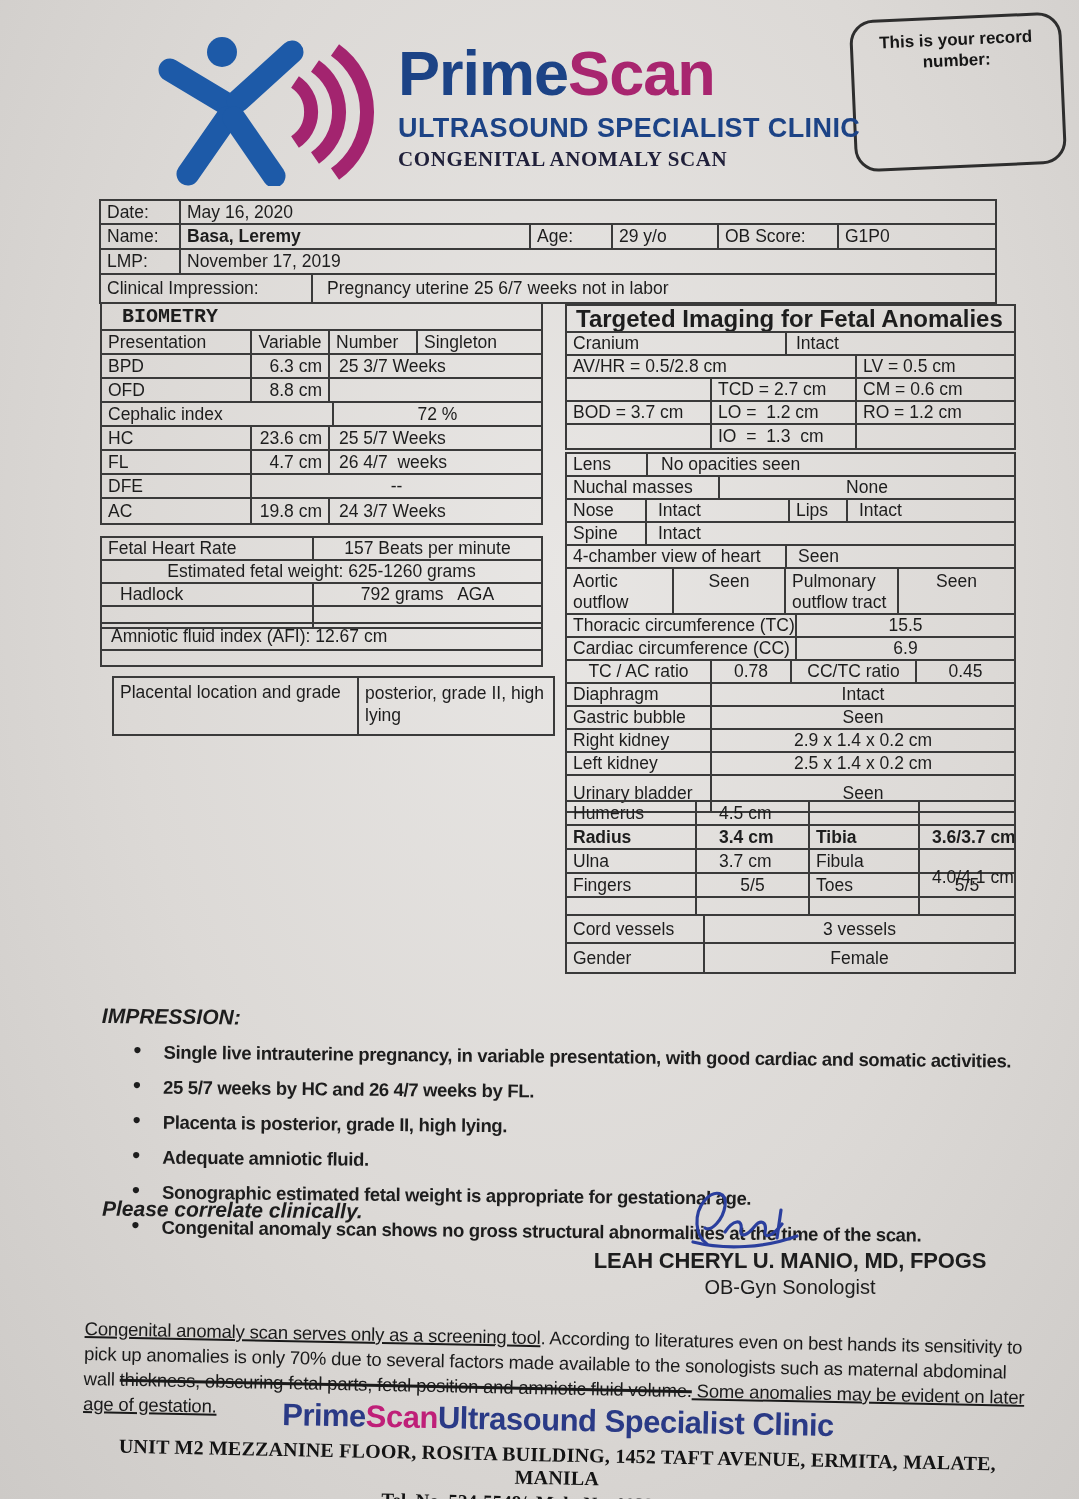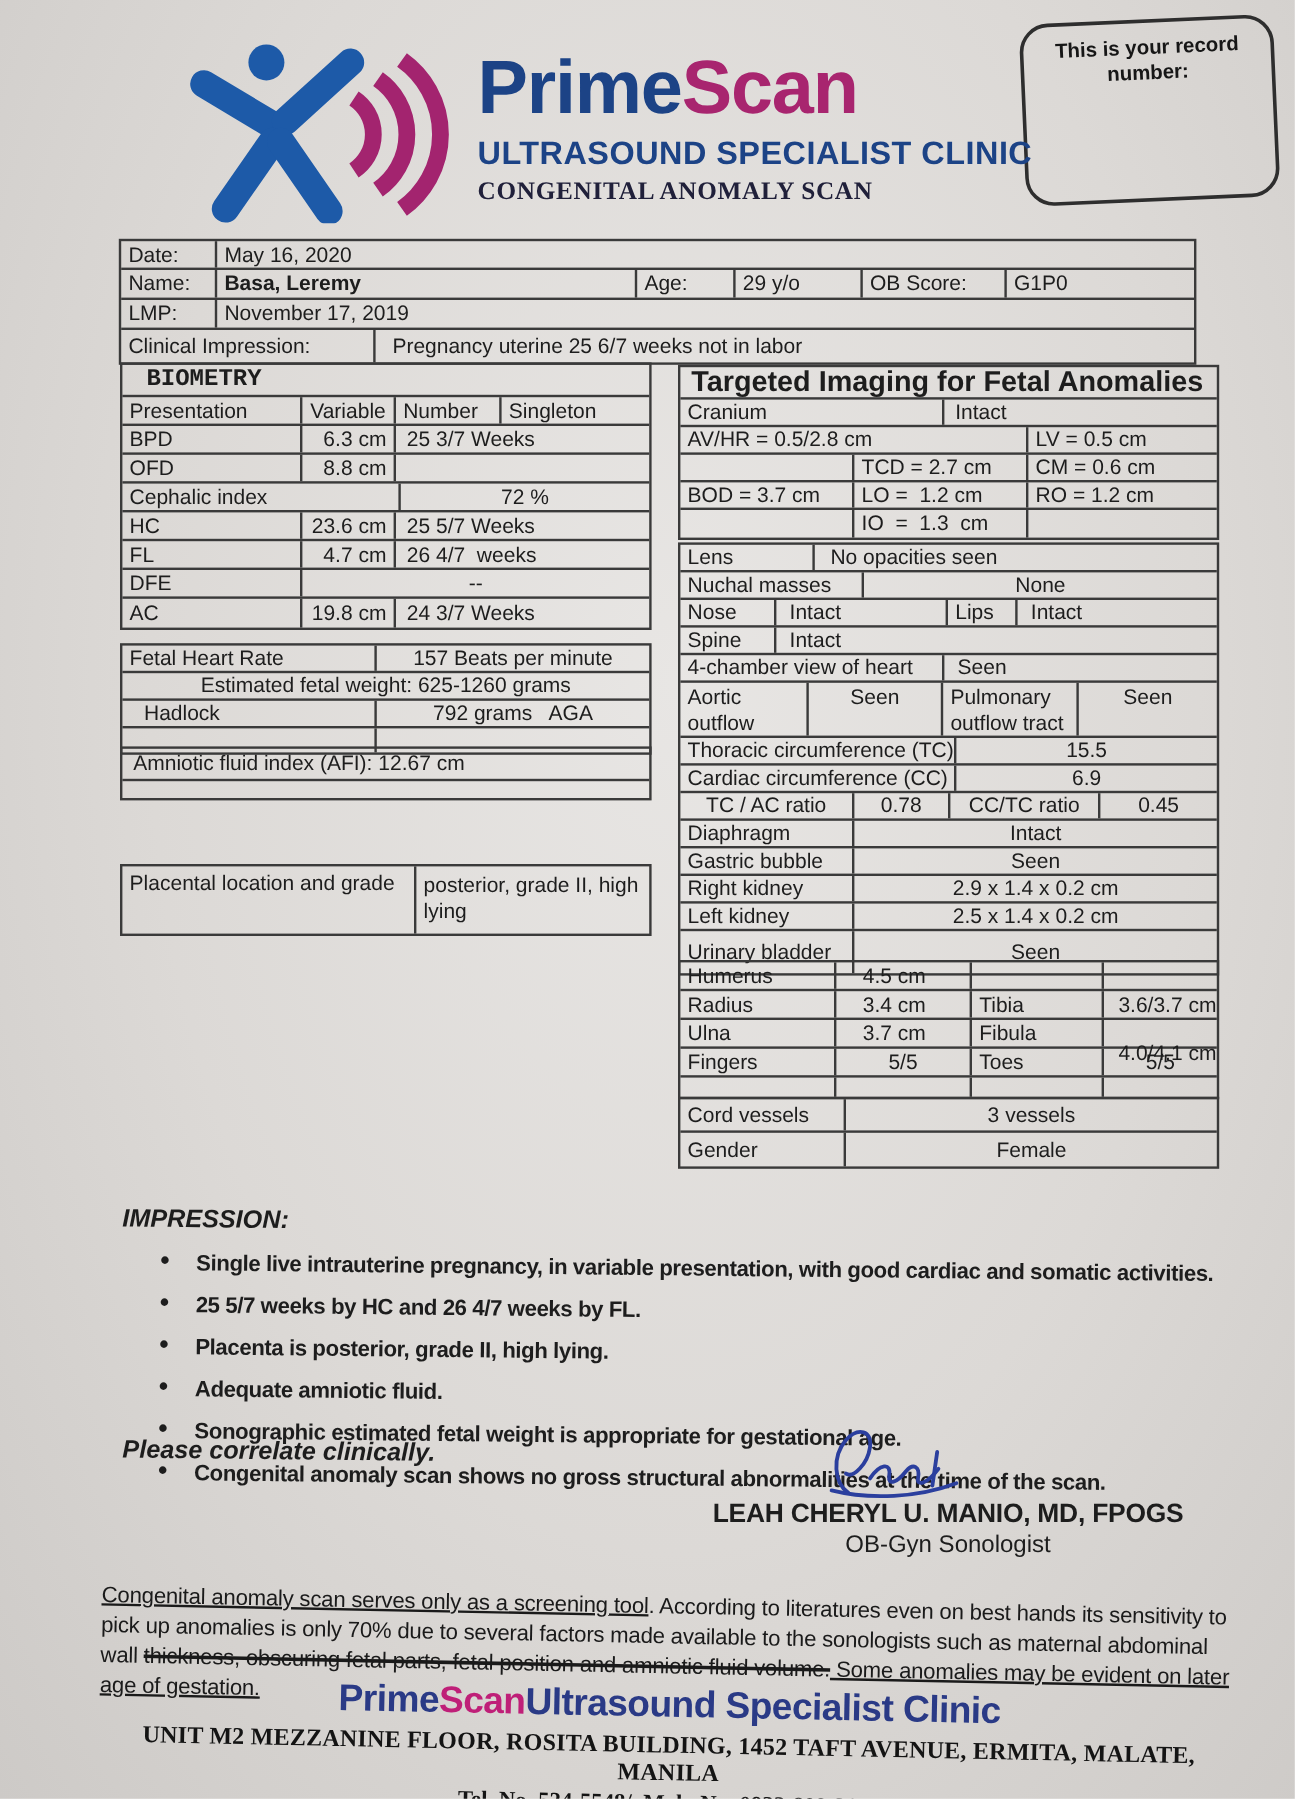"Lens" div.tcell { width: 112px -> 81px }
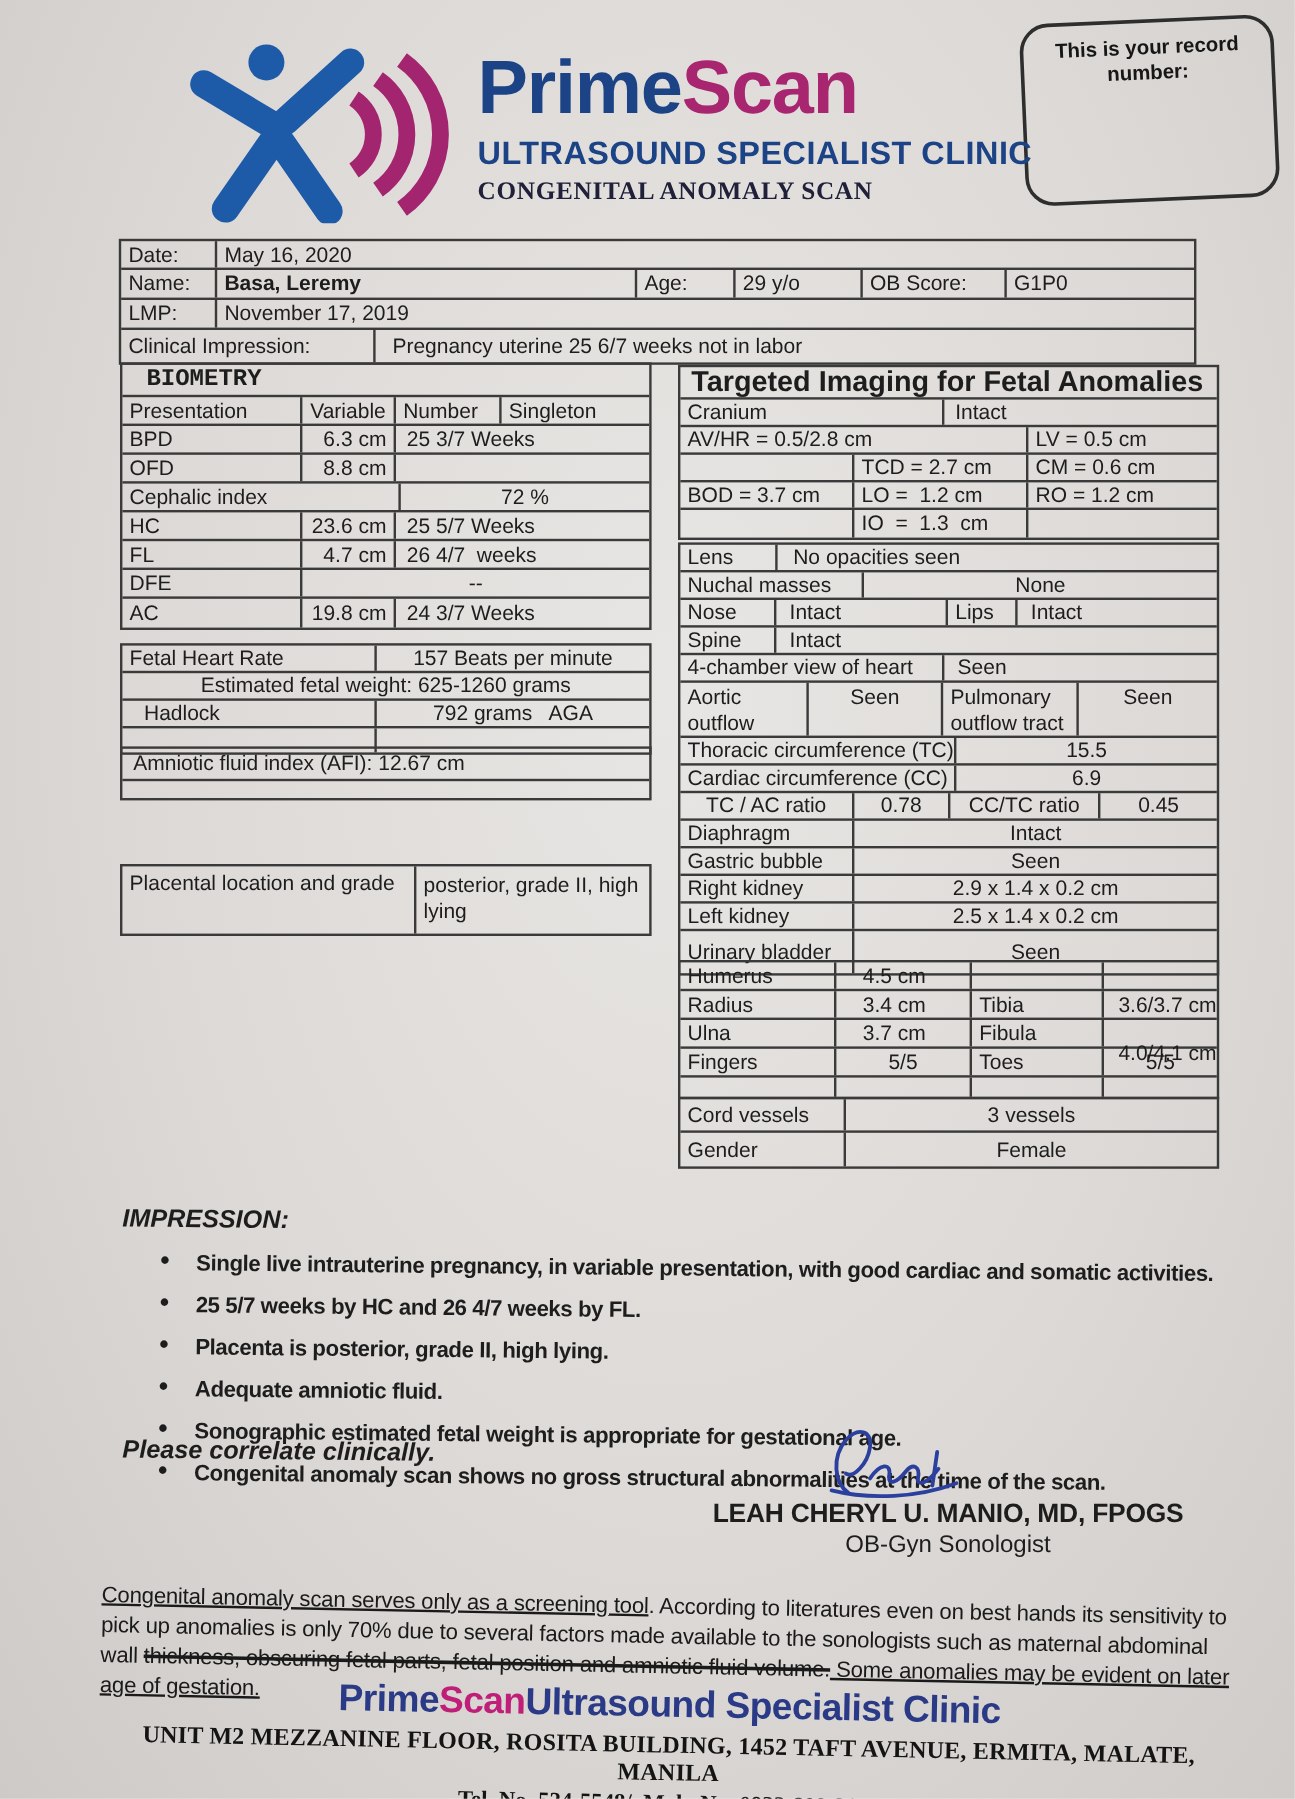"Placental location and grade" div.abs { left: 100px -> 112px; margin-top: 44px -> none }
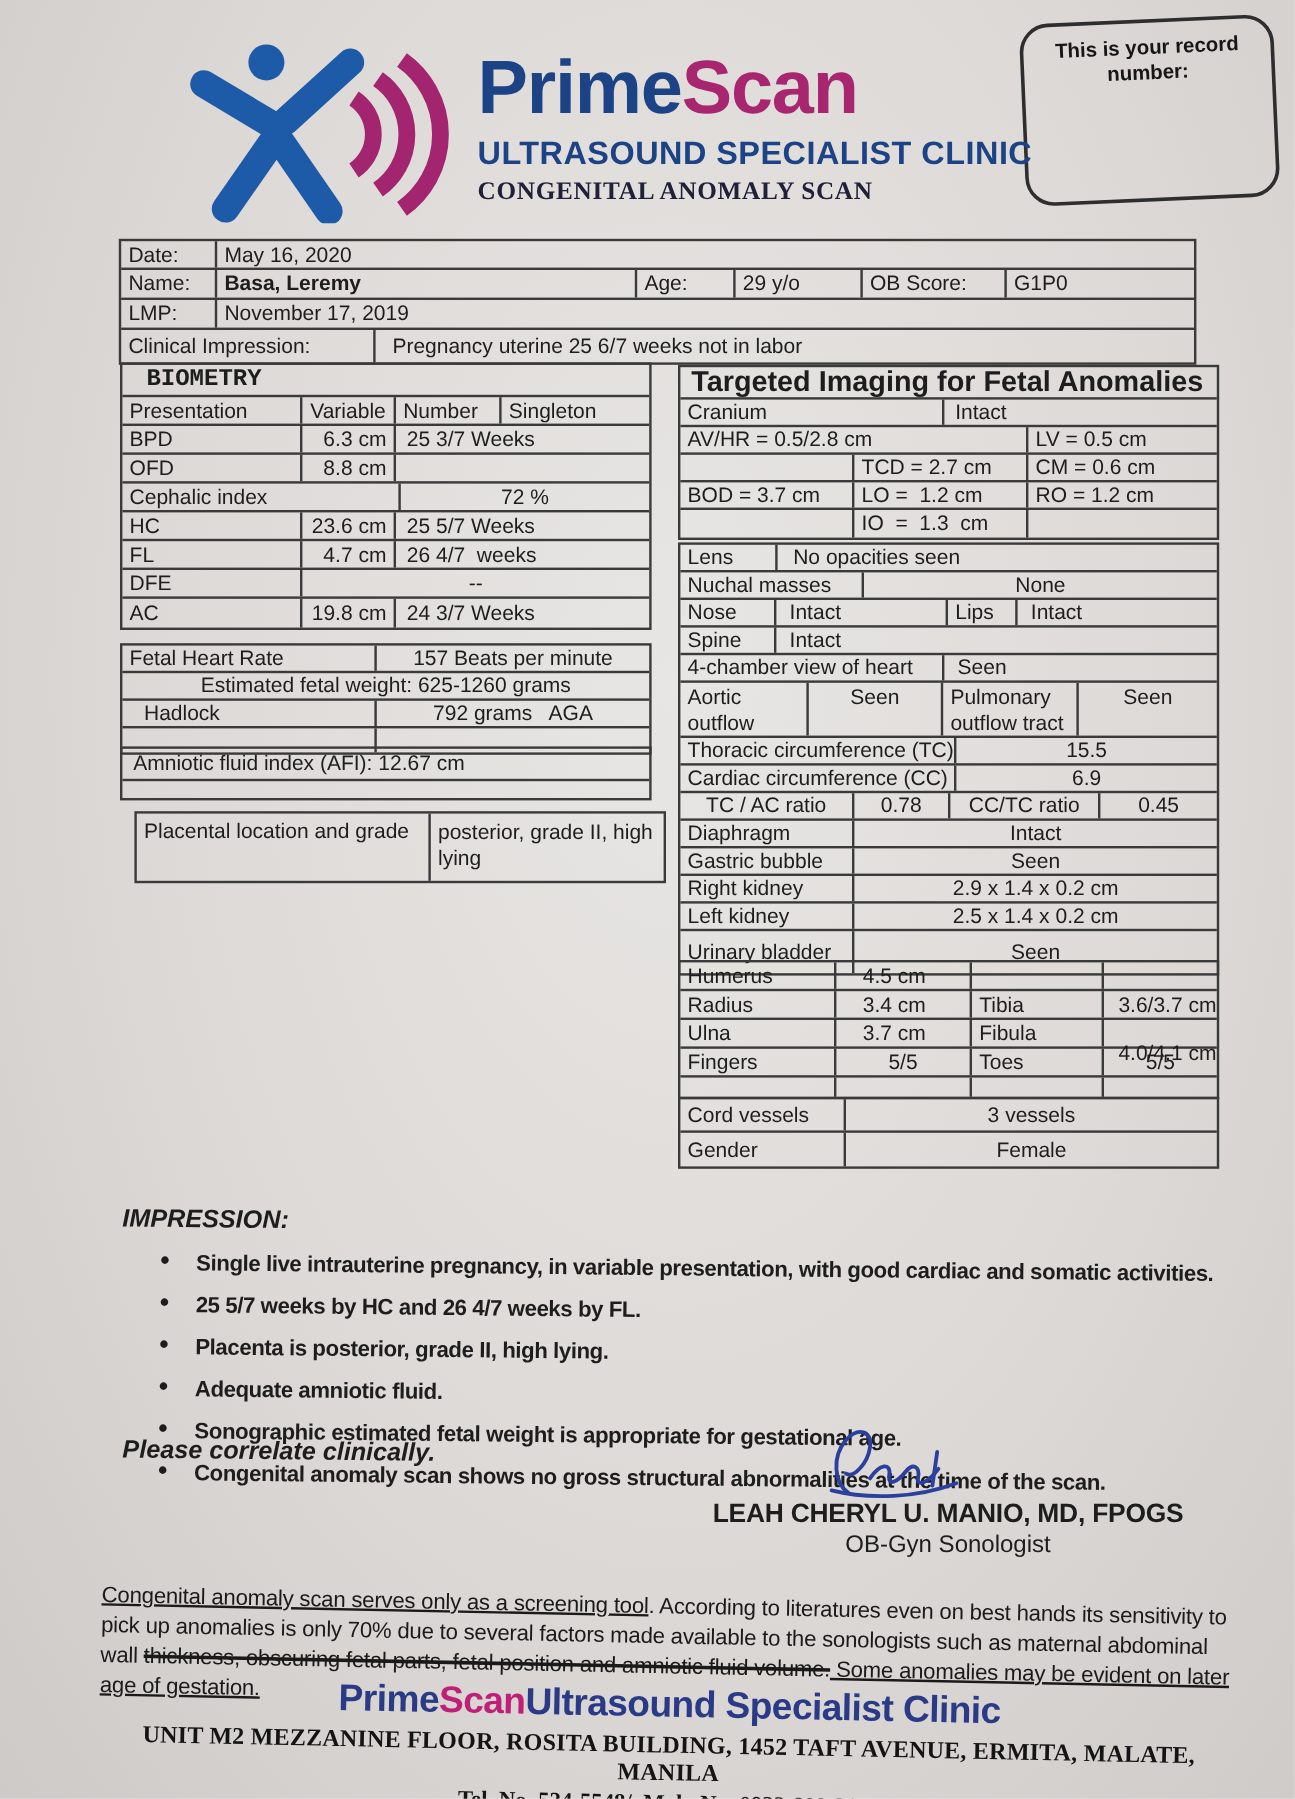"Radius" div.trow { font-weight: none -> bold }
